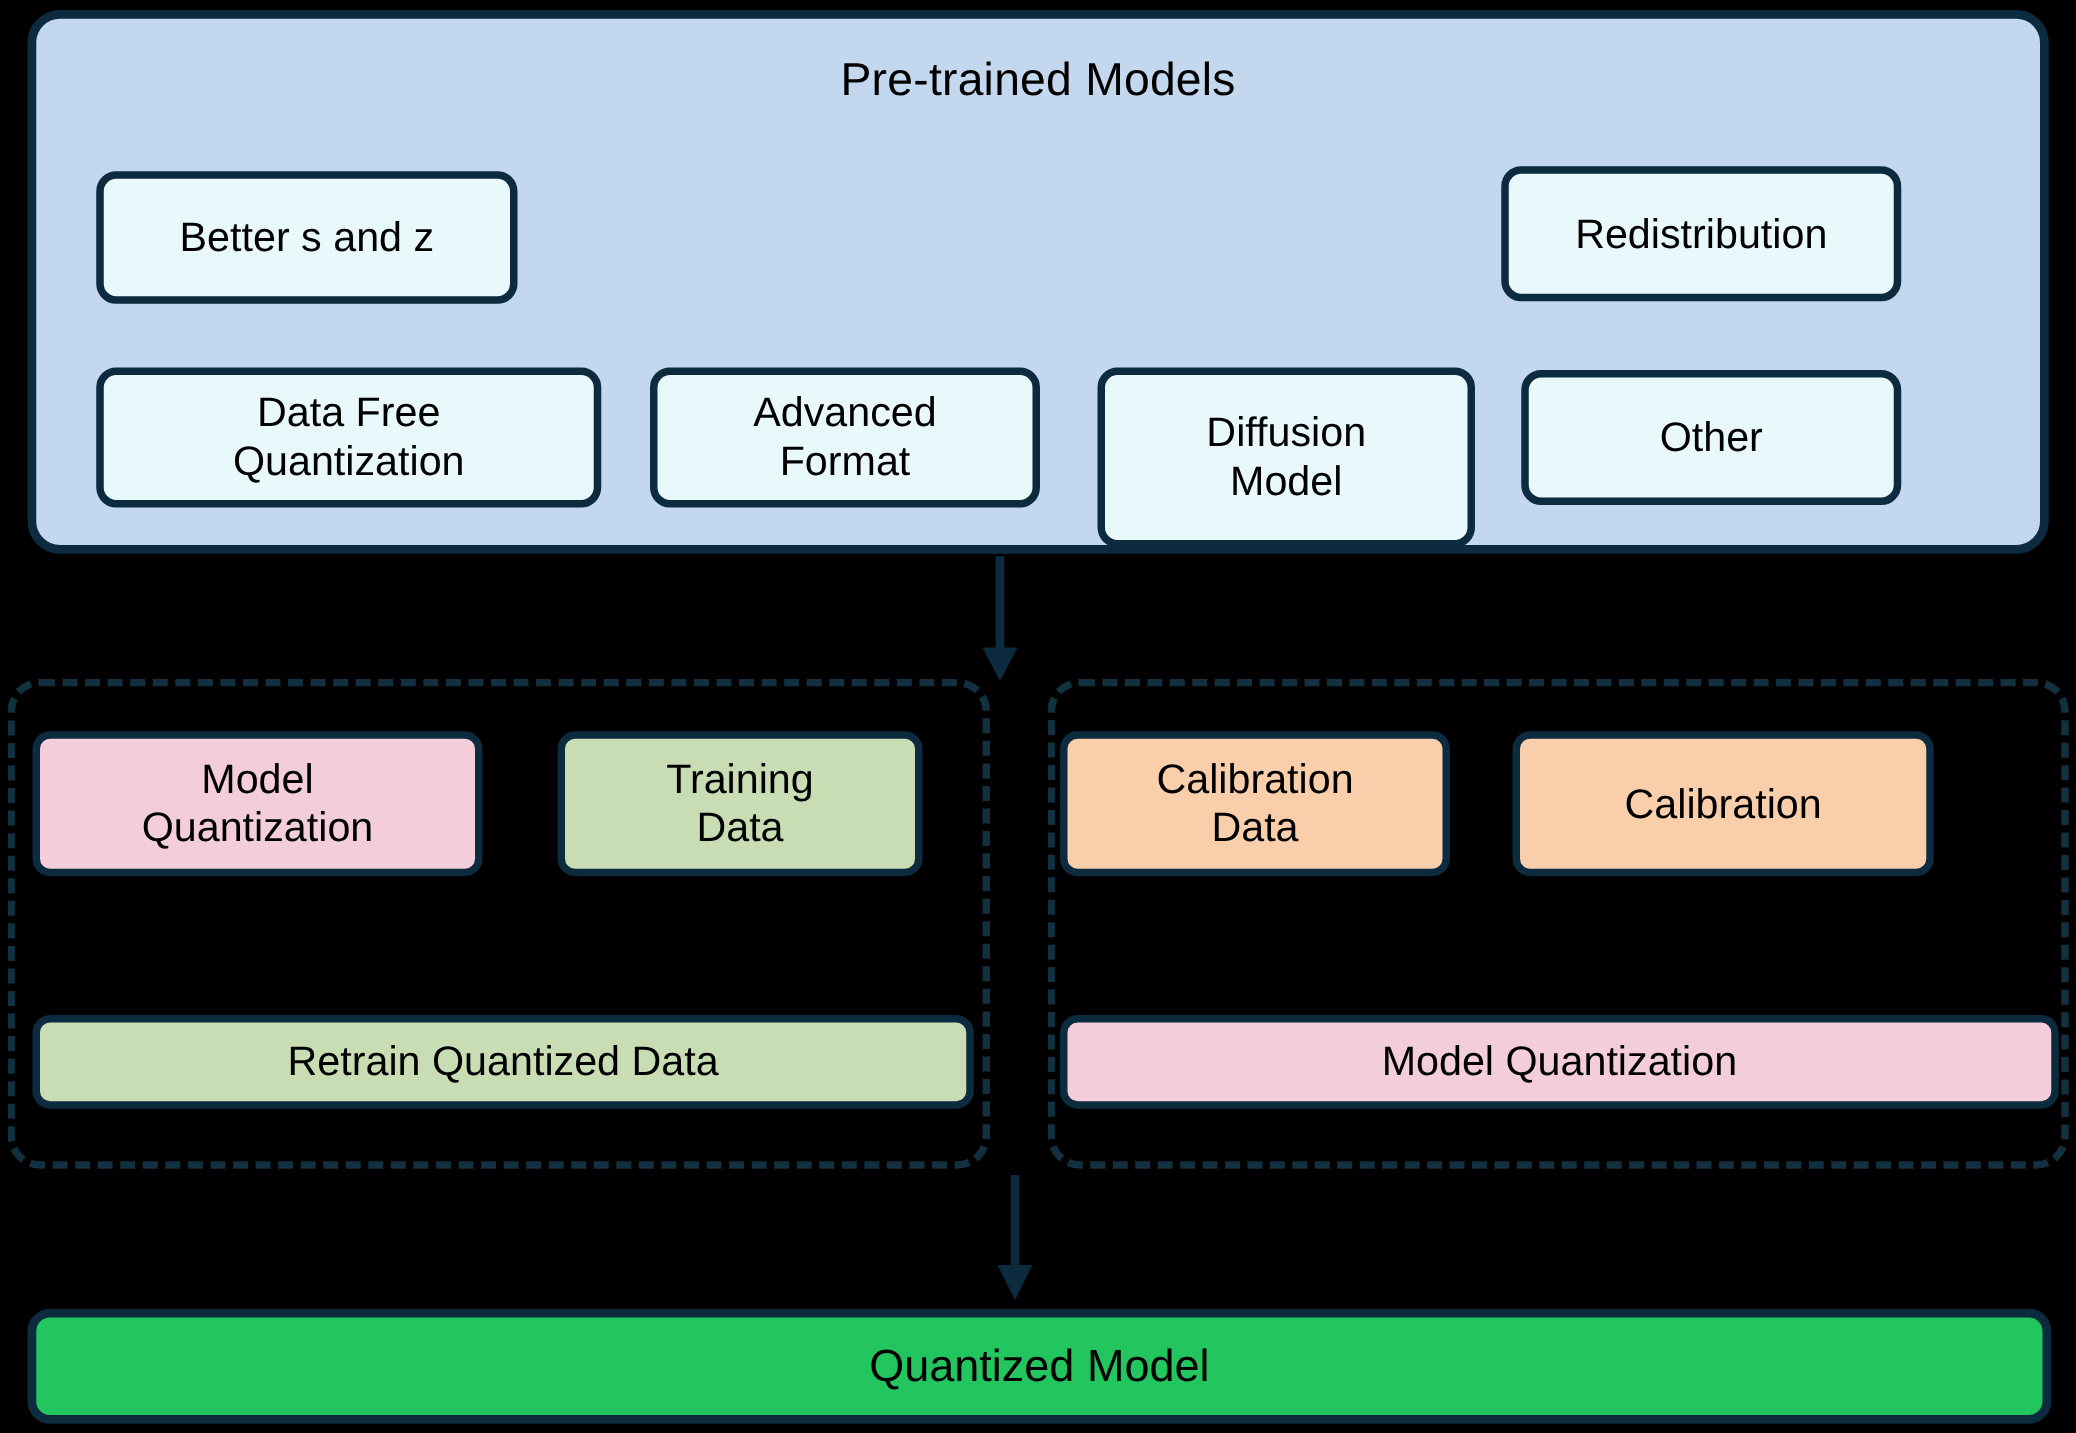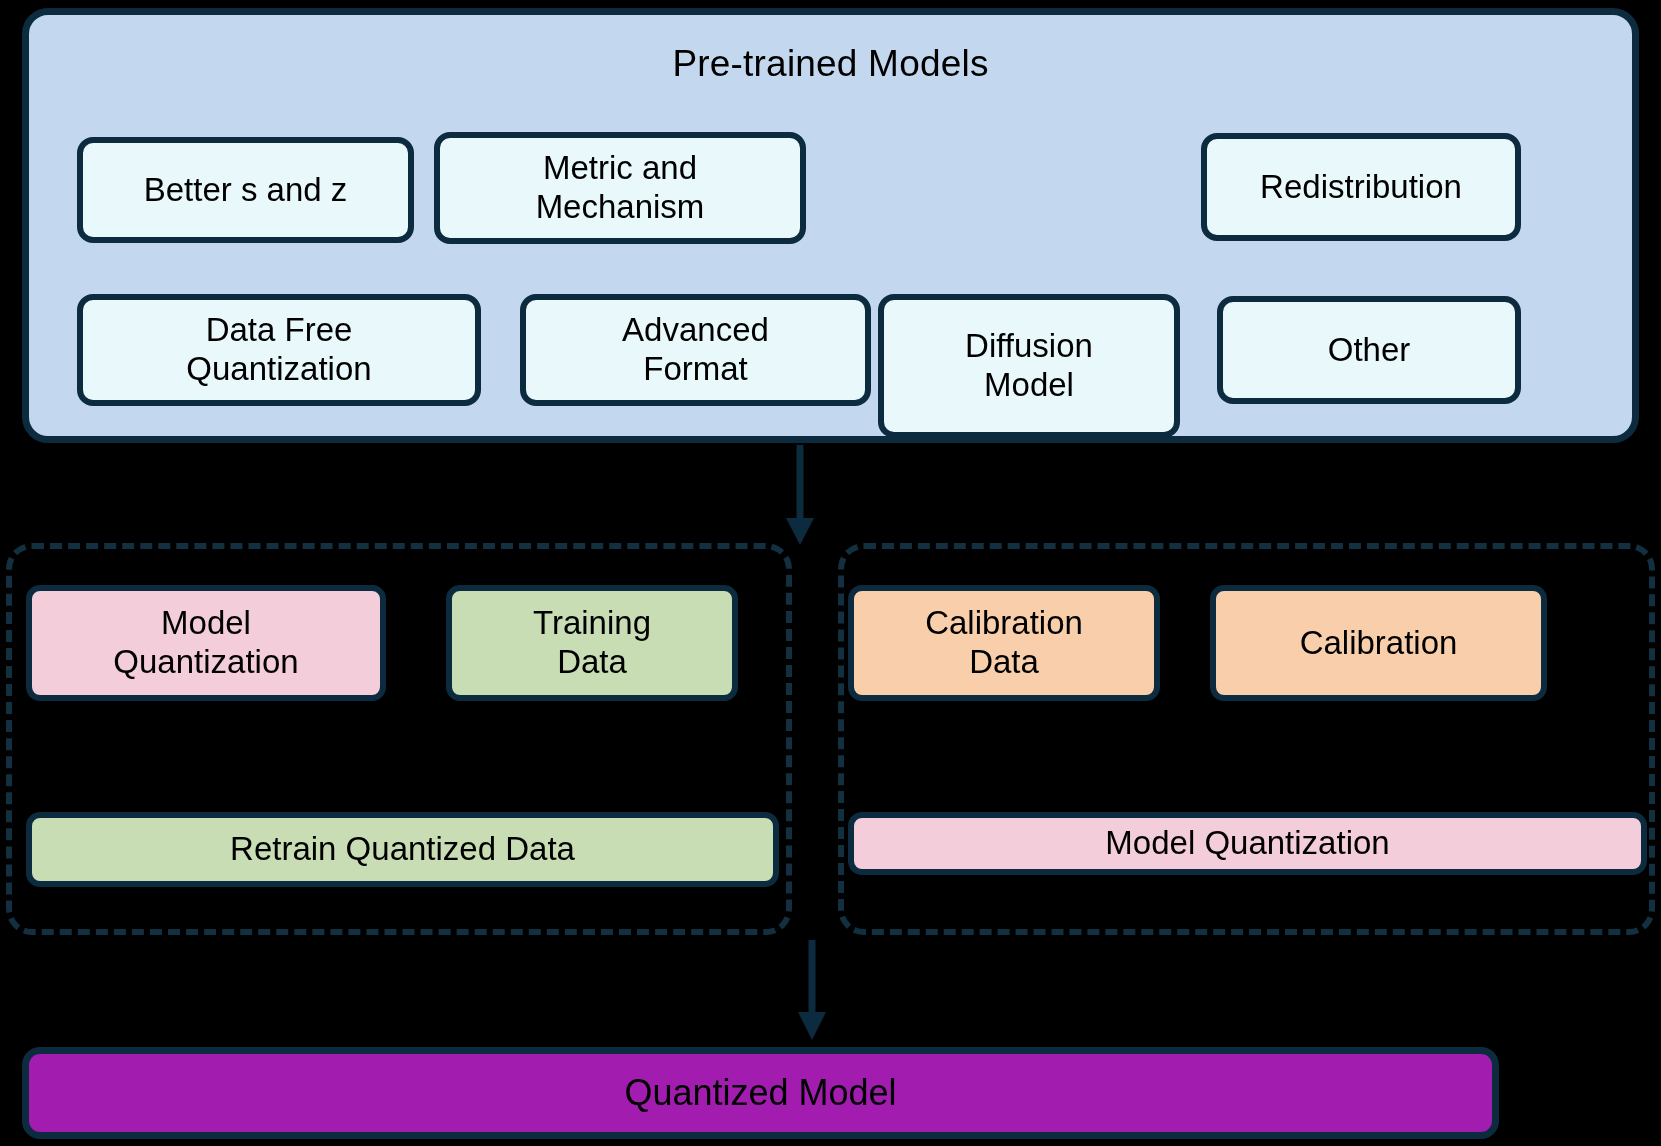"Metric and" div.method-box { html: <div>Metric and<br>Mechanism</div> -> none }
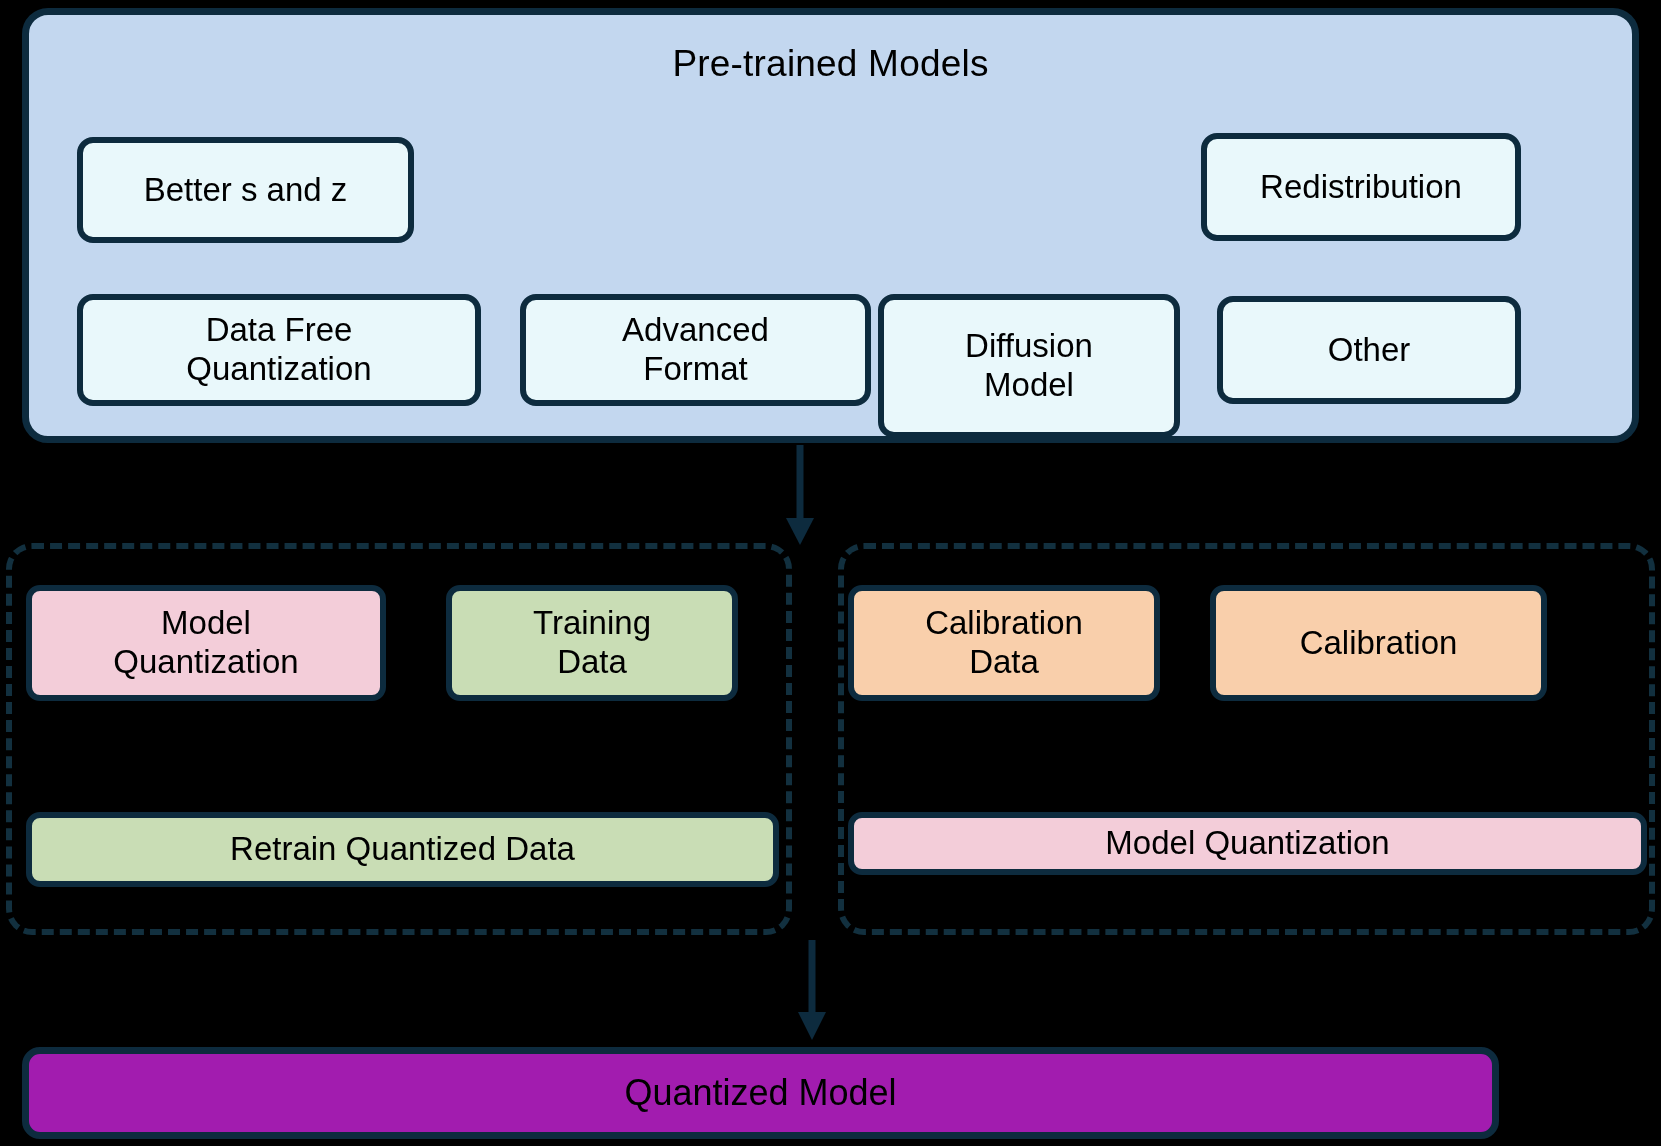"Advanced" div.method-box { width: 351px -> 312px }
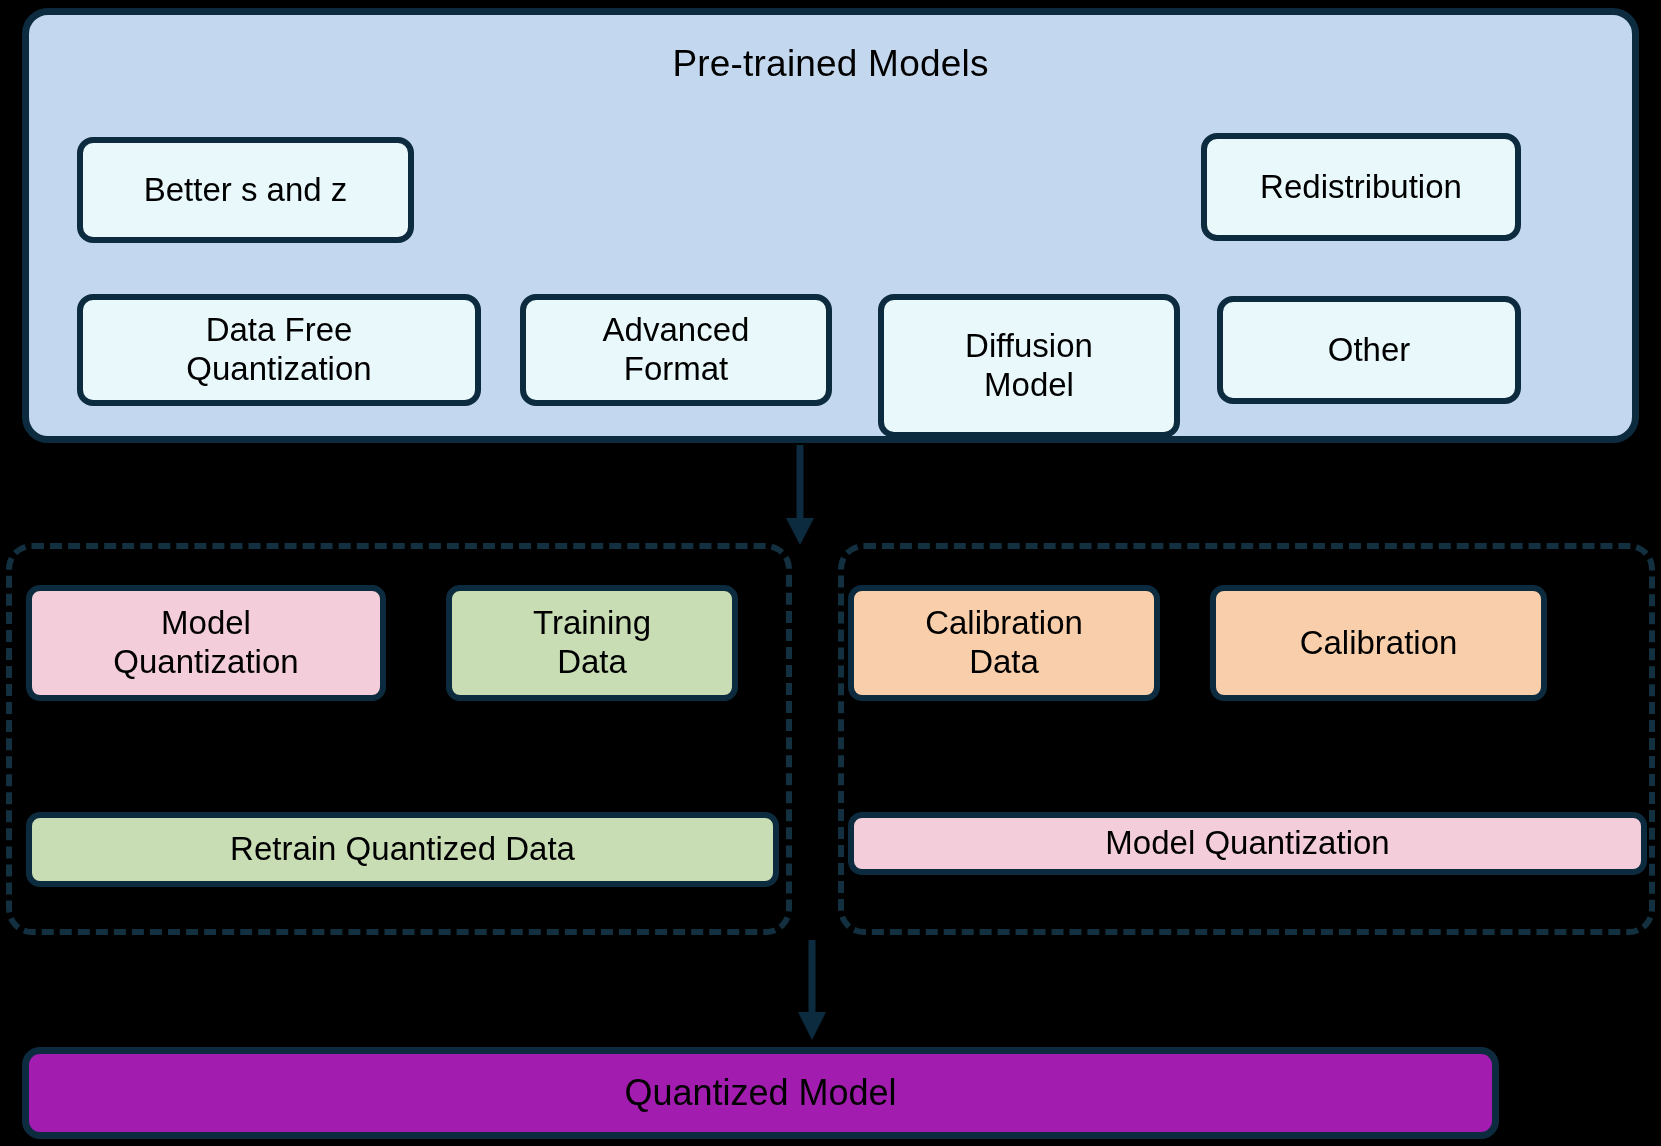"Model Quantization" div.flow-box { height: 63px -> 75px }
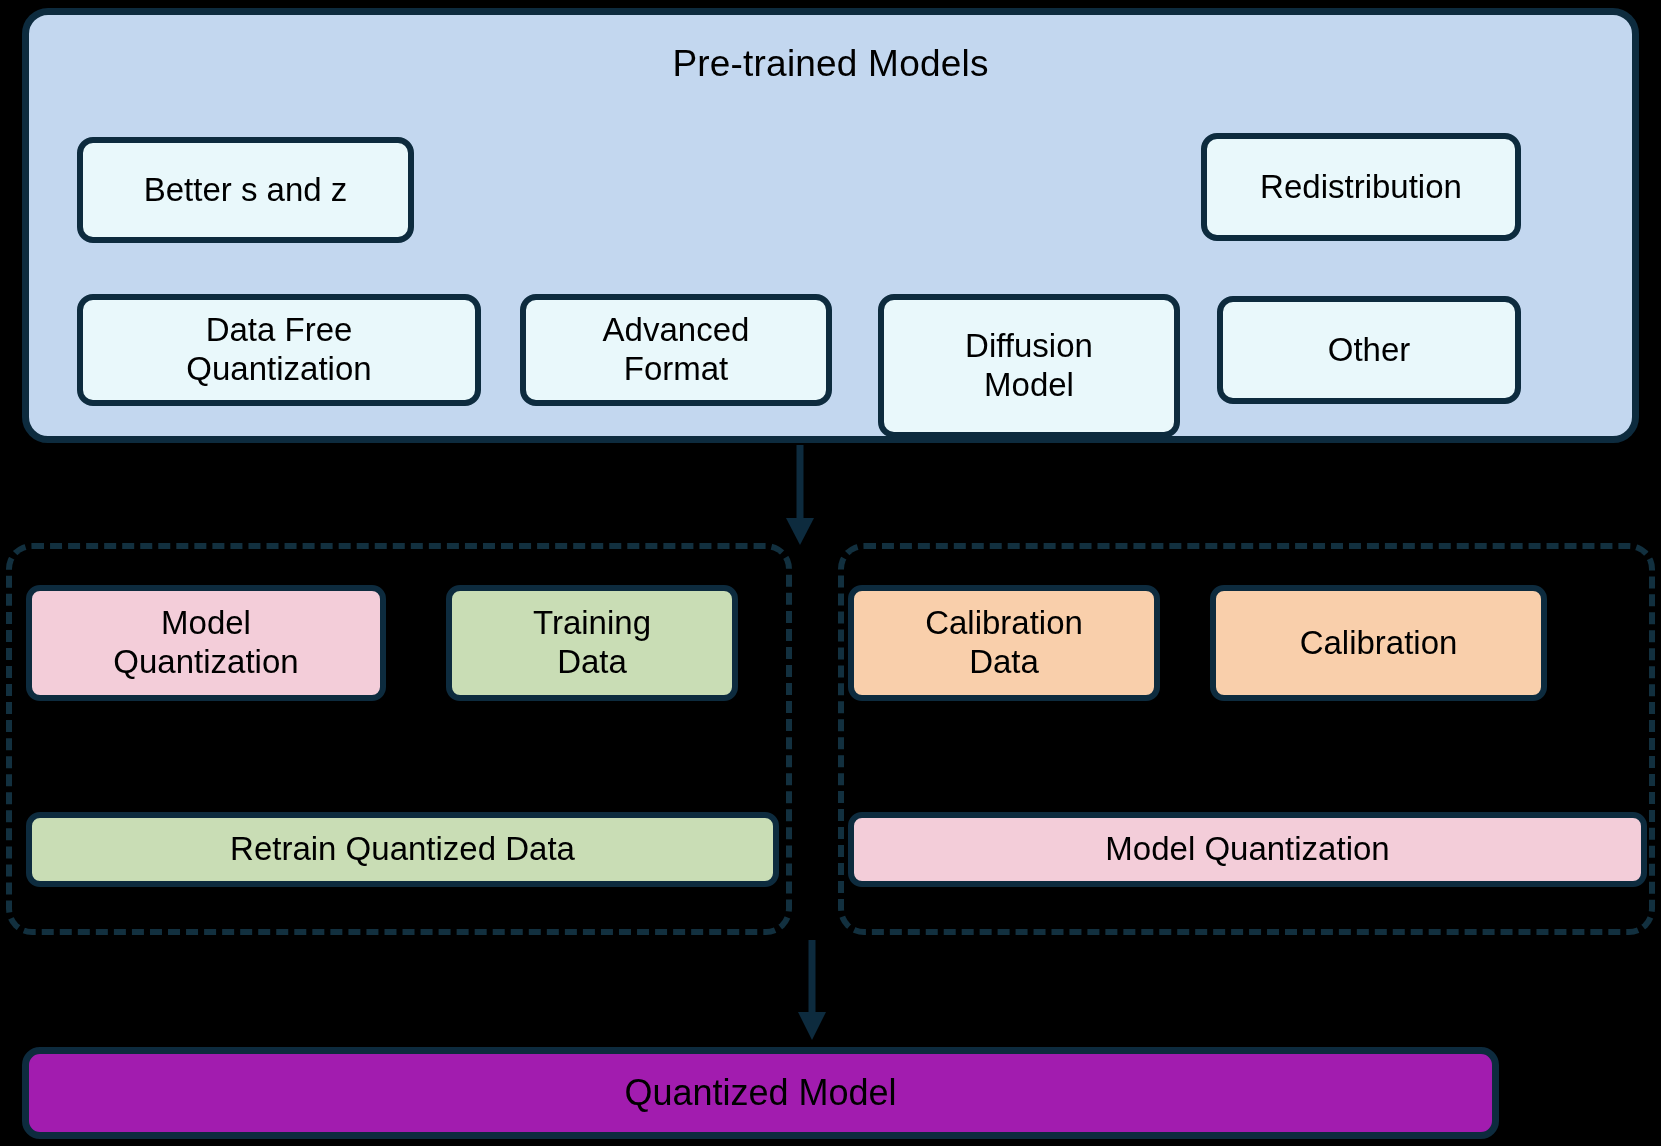"Quantized Model" .quantized-box { background: #a21caf -> #22c55e; width: 1477px -> 1619px }
